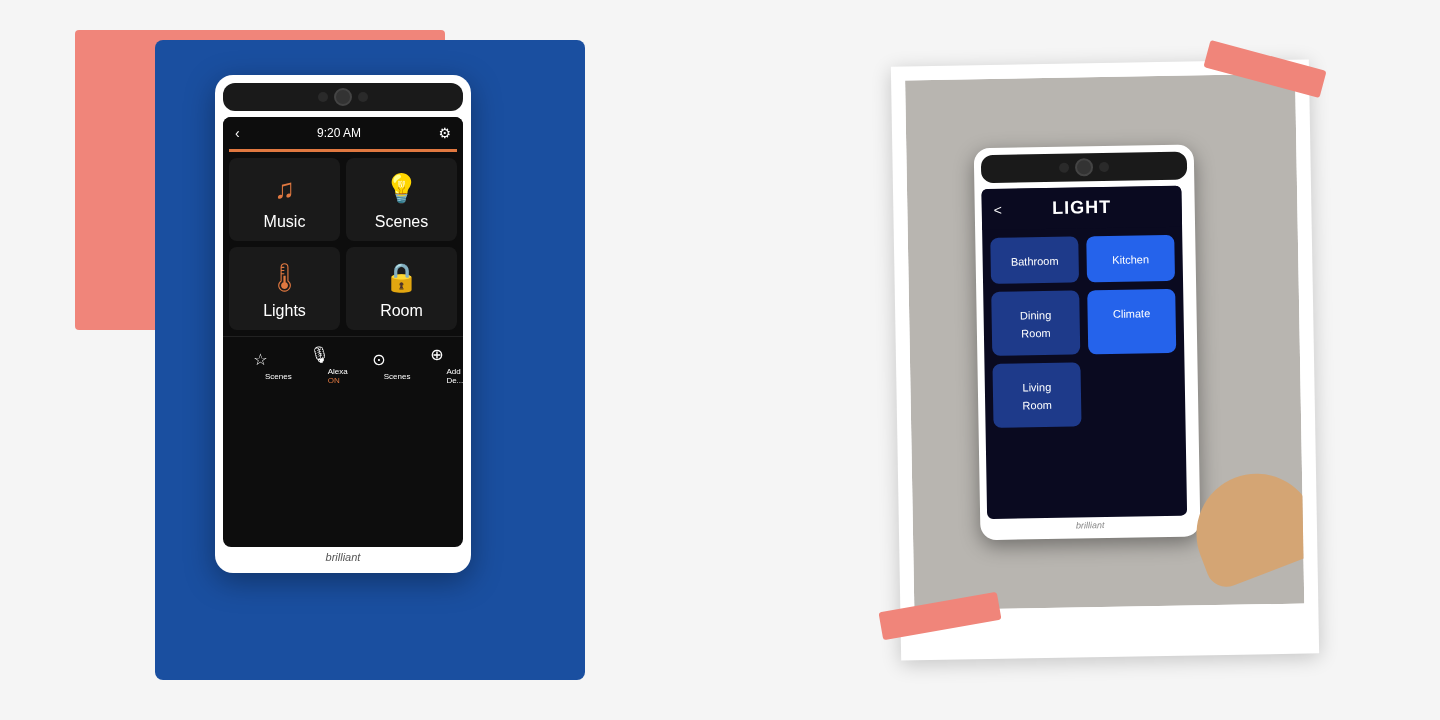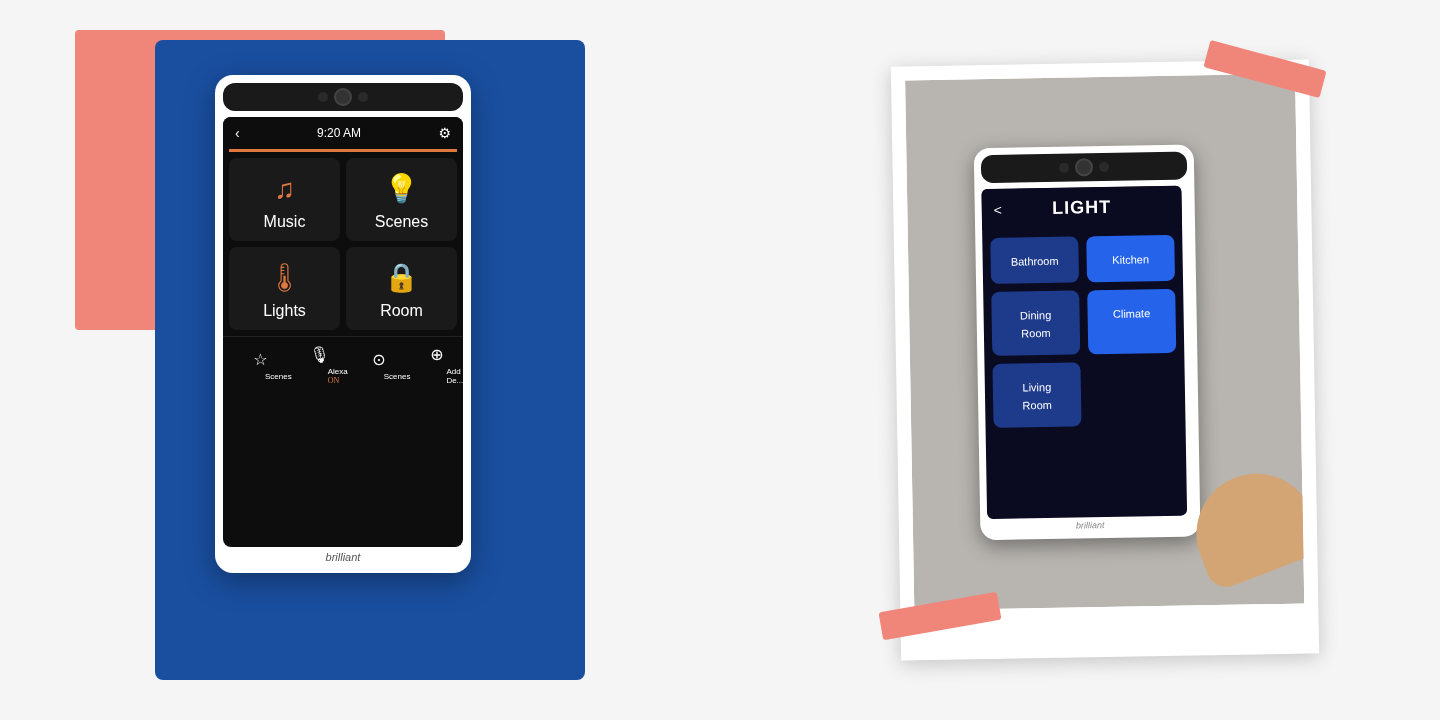"ON" .nav-label span.on { font-family: Liberation Serif, serif -> none }
